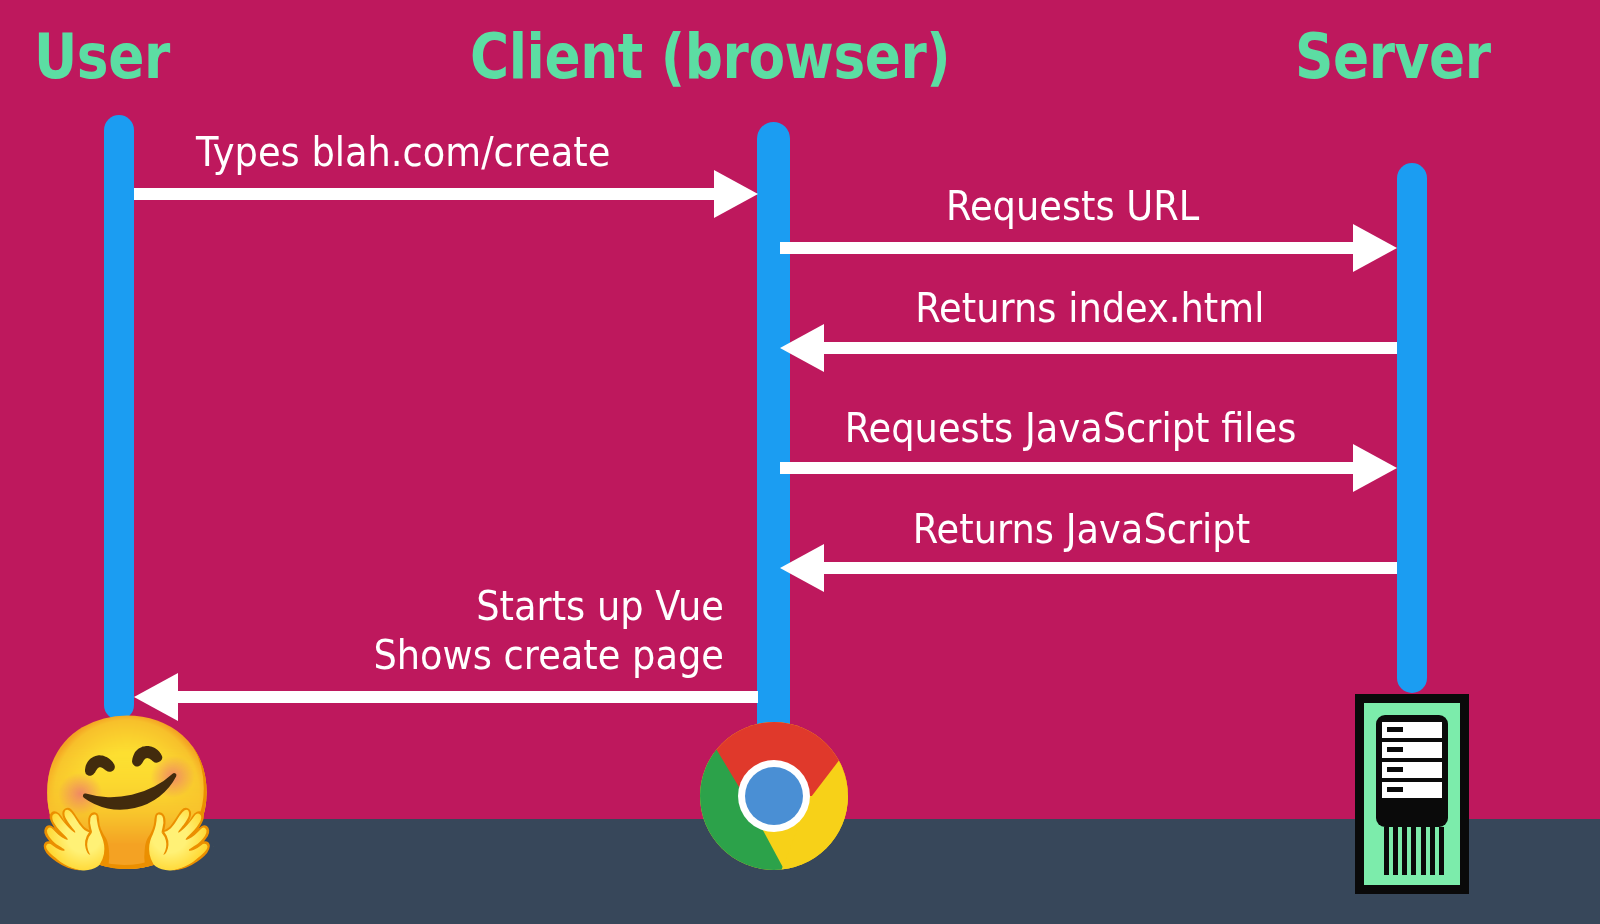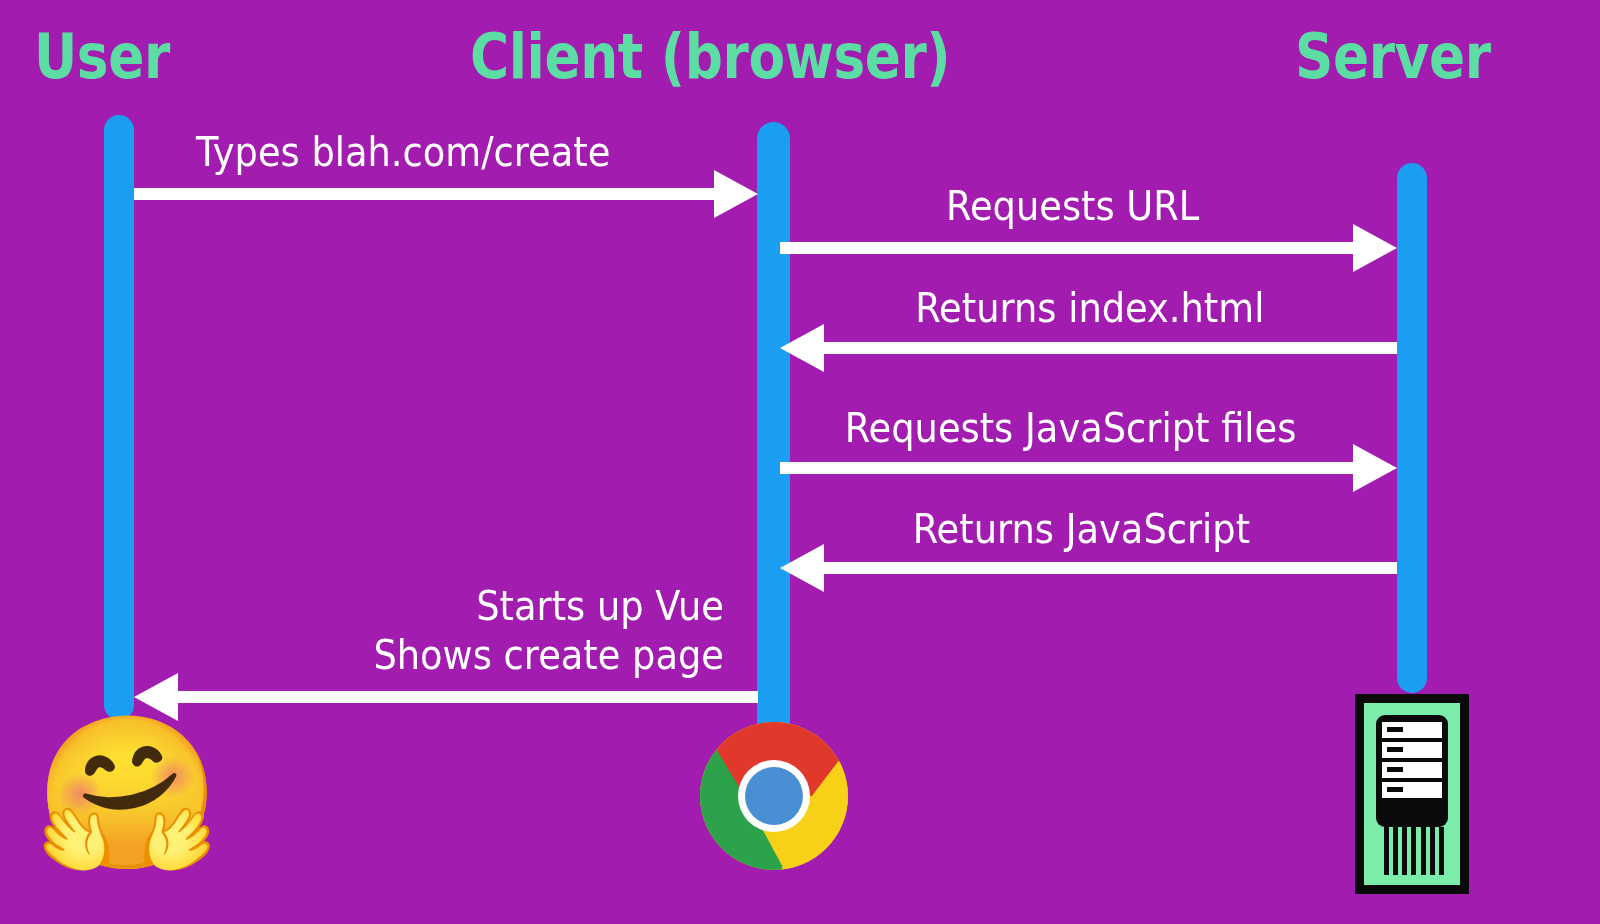"User" #stage { background: #a21caf -> #be185d; height: 924px -> 819px }
